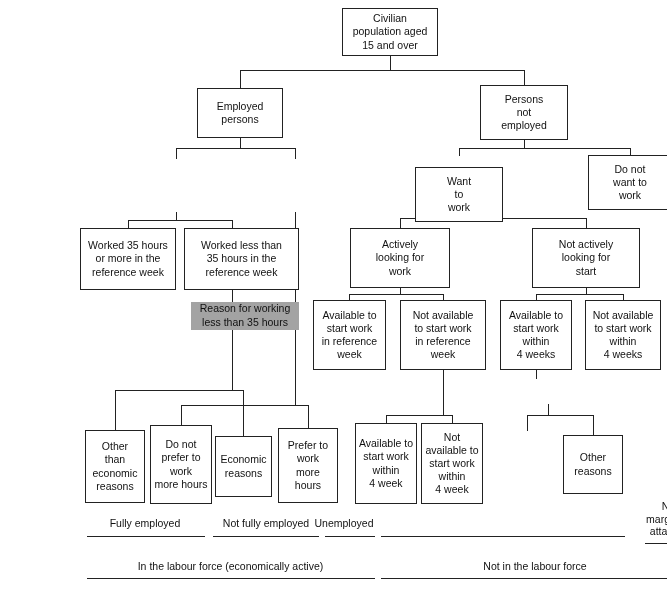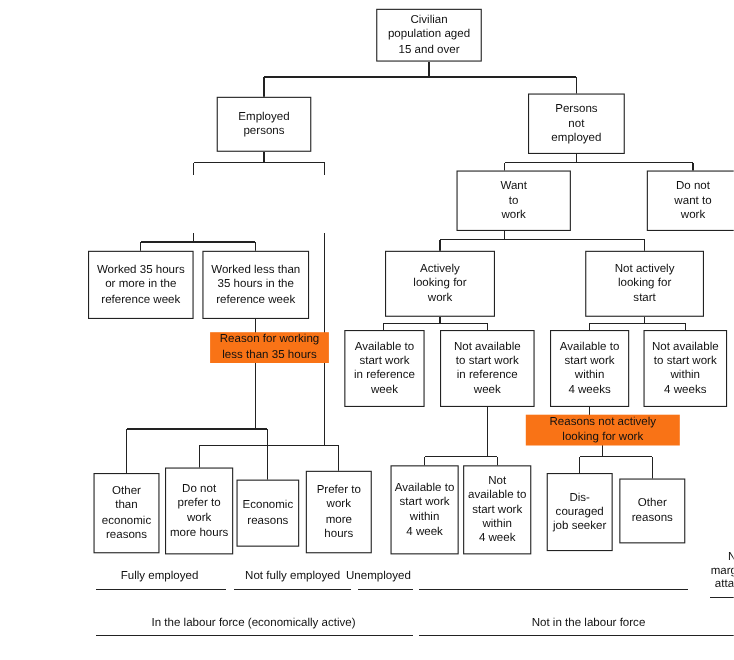"Want" div.box { top: 155px -> 167px; width: 104px -> 88px }
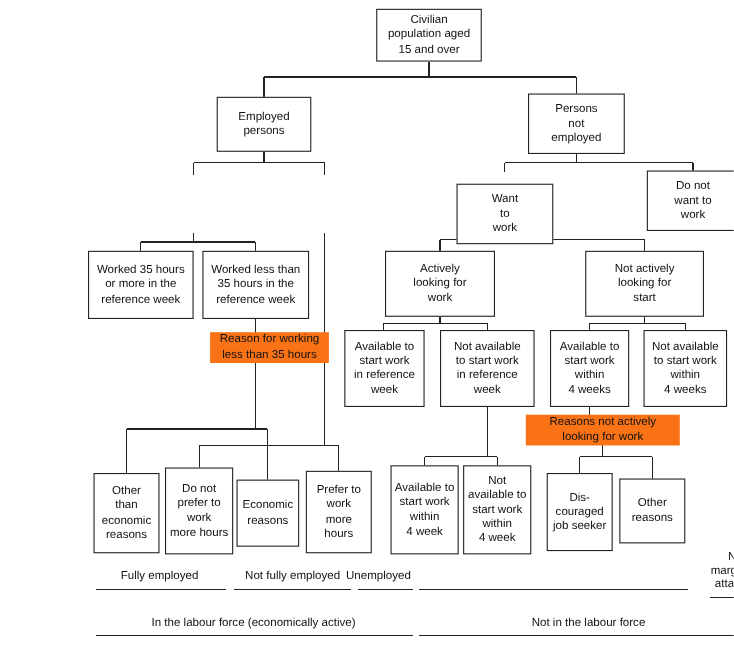"Worked less than" div.box { width: 97px -> 115px }
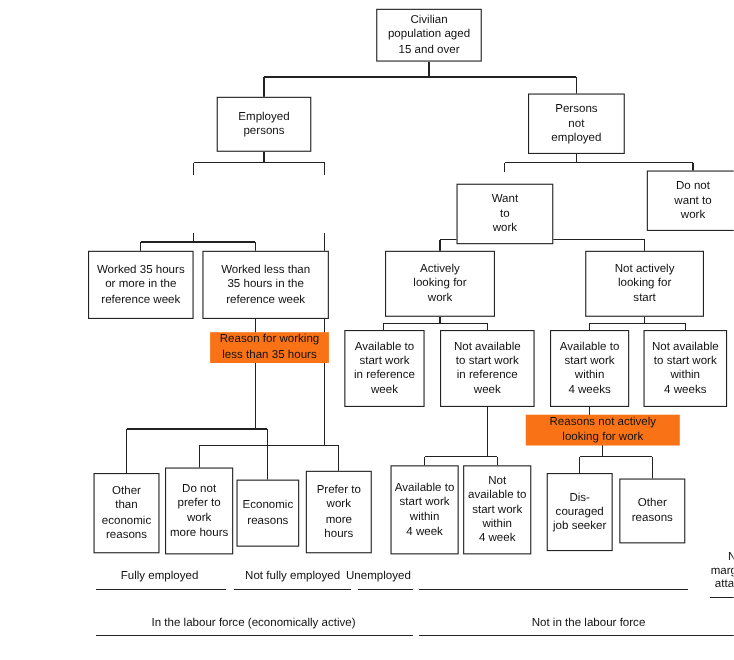"Reason for working" .note { background: #f97316 -> #a3a3a3 }
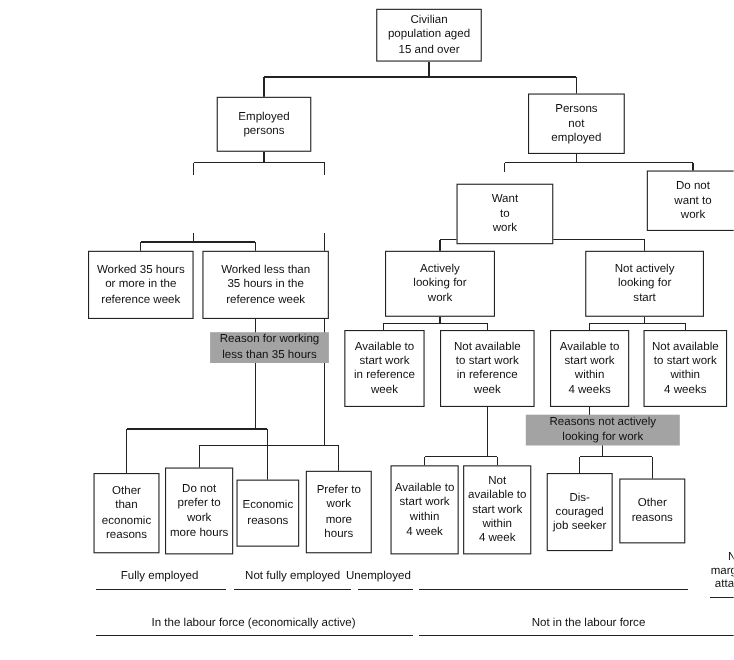"Reasons not actively" div.note { html: <div>Reasons not actively looking for work</div> -> none }
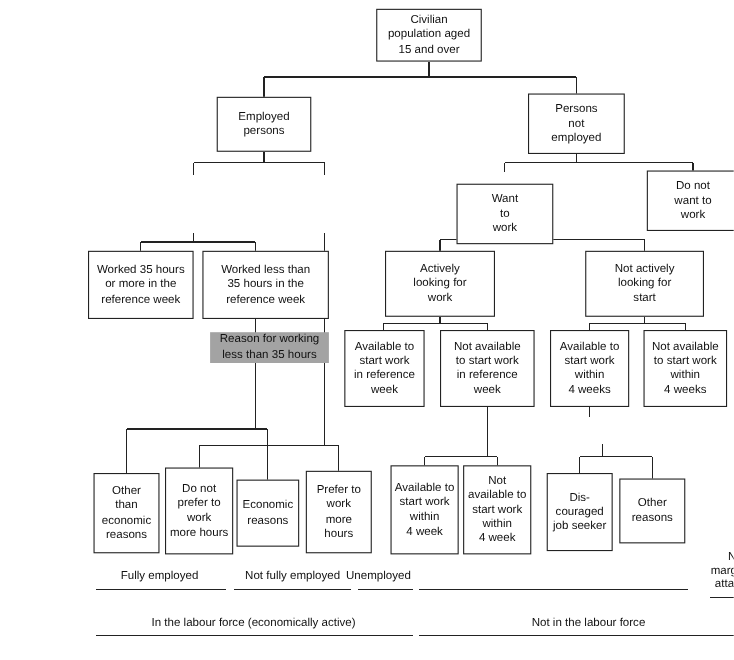"Dis-" div.box { html: <div>Dis- couraged job seeker</div> -> none }
